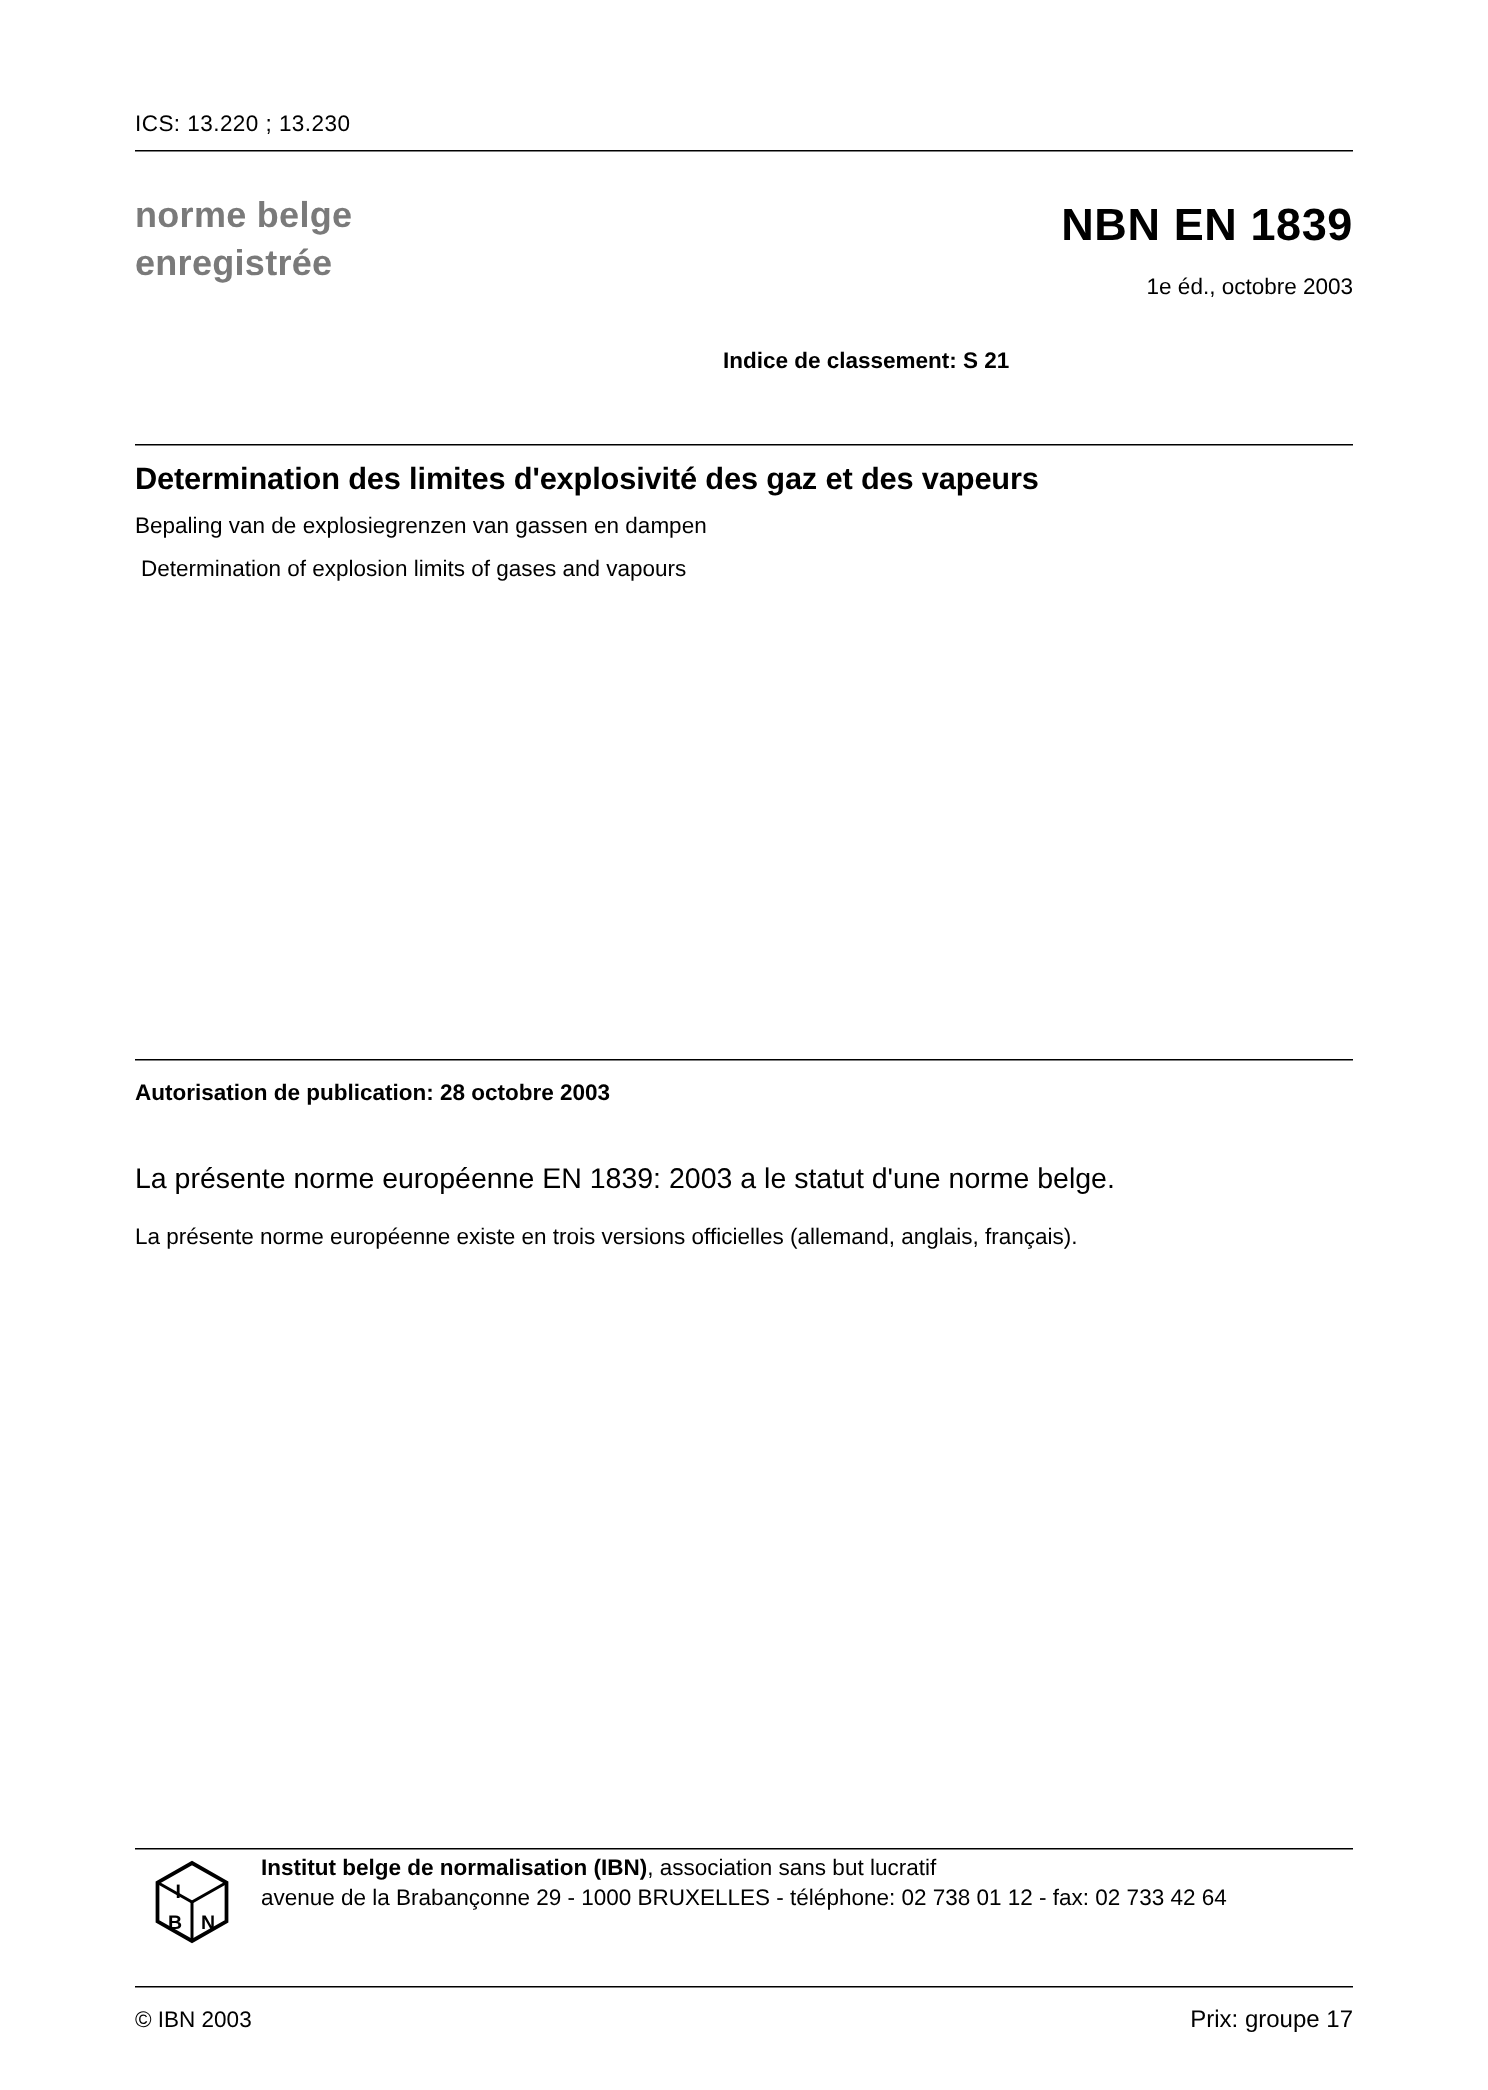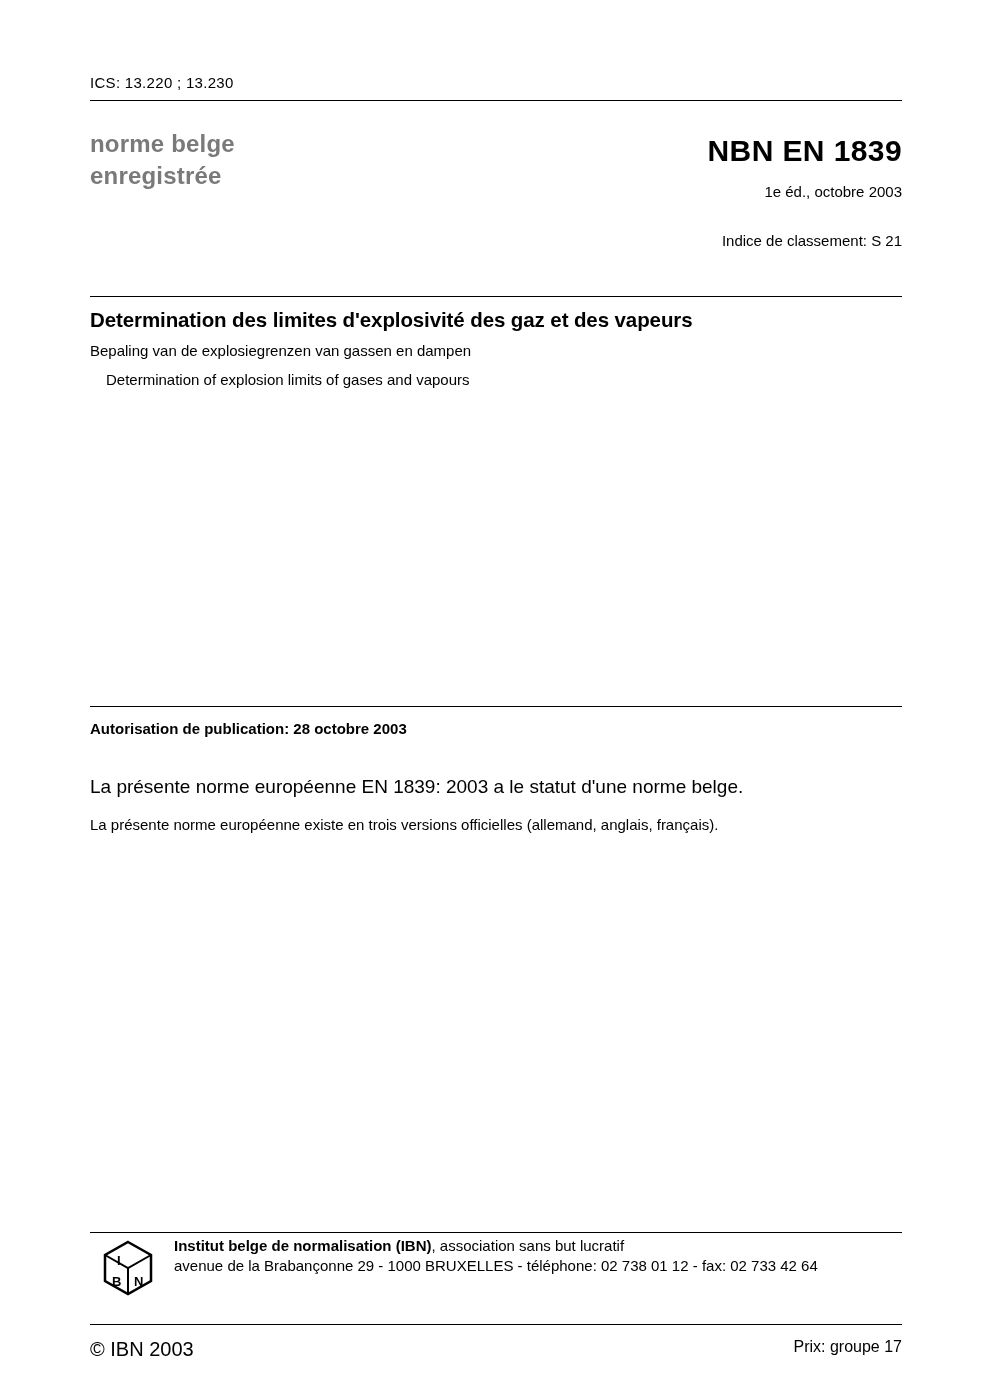"Indice de classement: S 21" .std-index { font-weight: normal -> bold; text-align: right -> left }
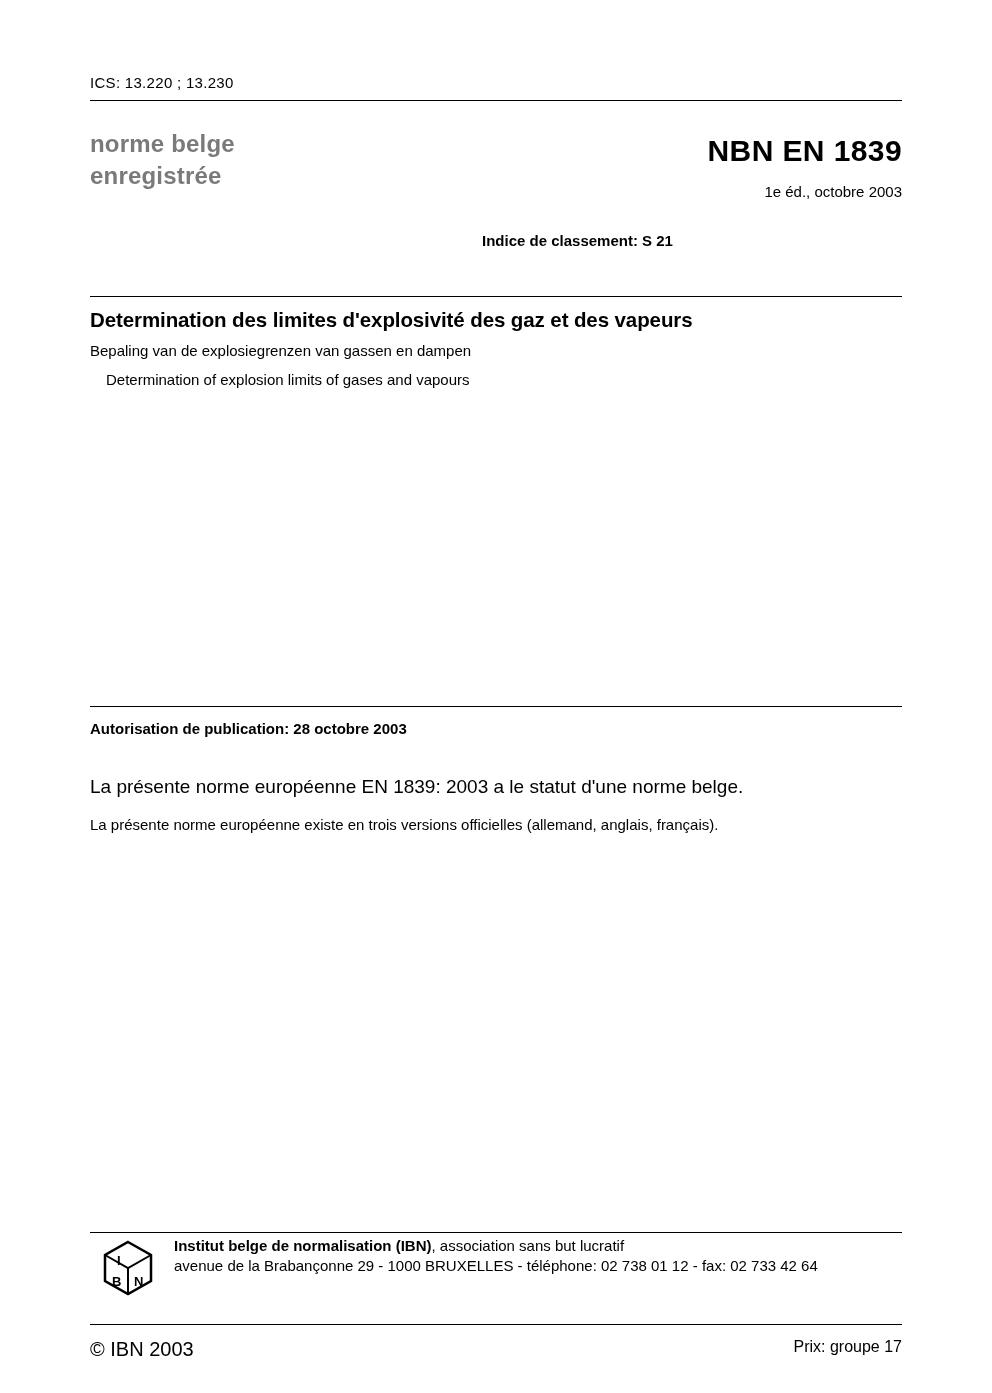"Determination of explosion limits of" .doc-title-en { left: 16px -> 4px }
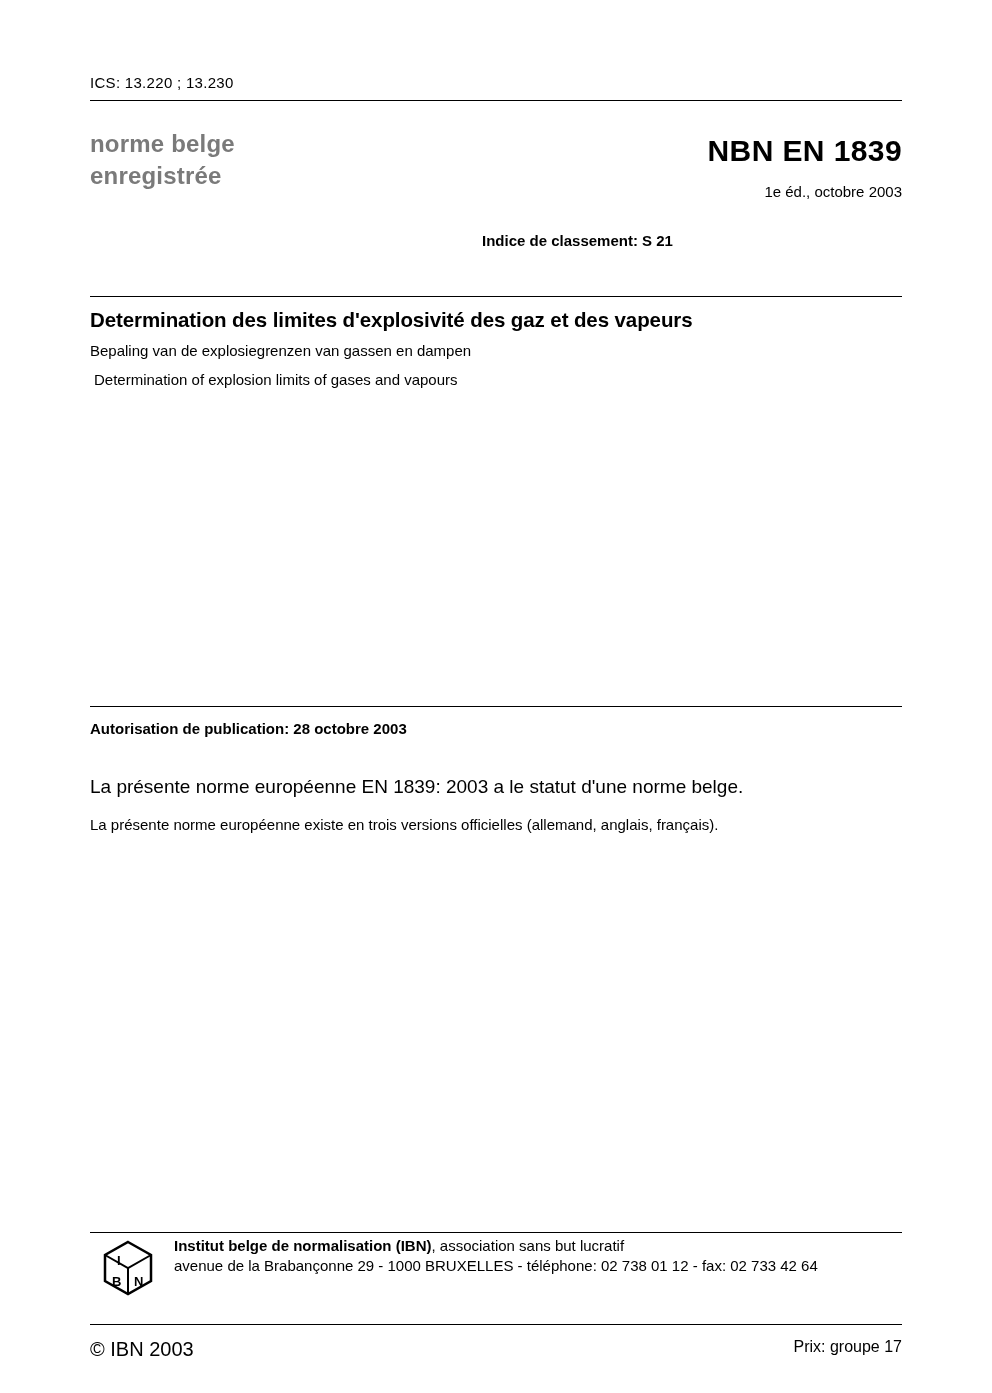"© IBN 2003" .copyright { font-size: 20px -> 15px }
